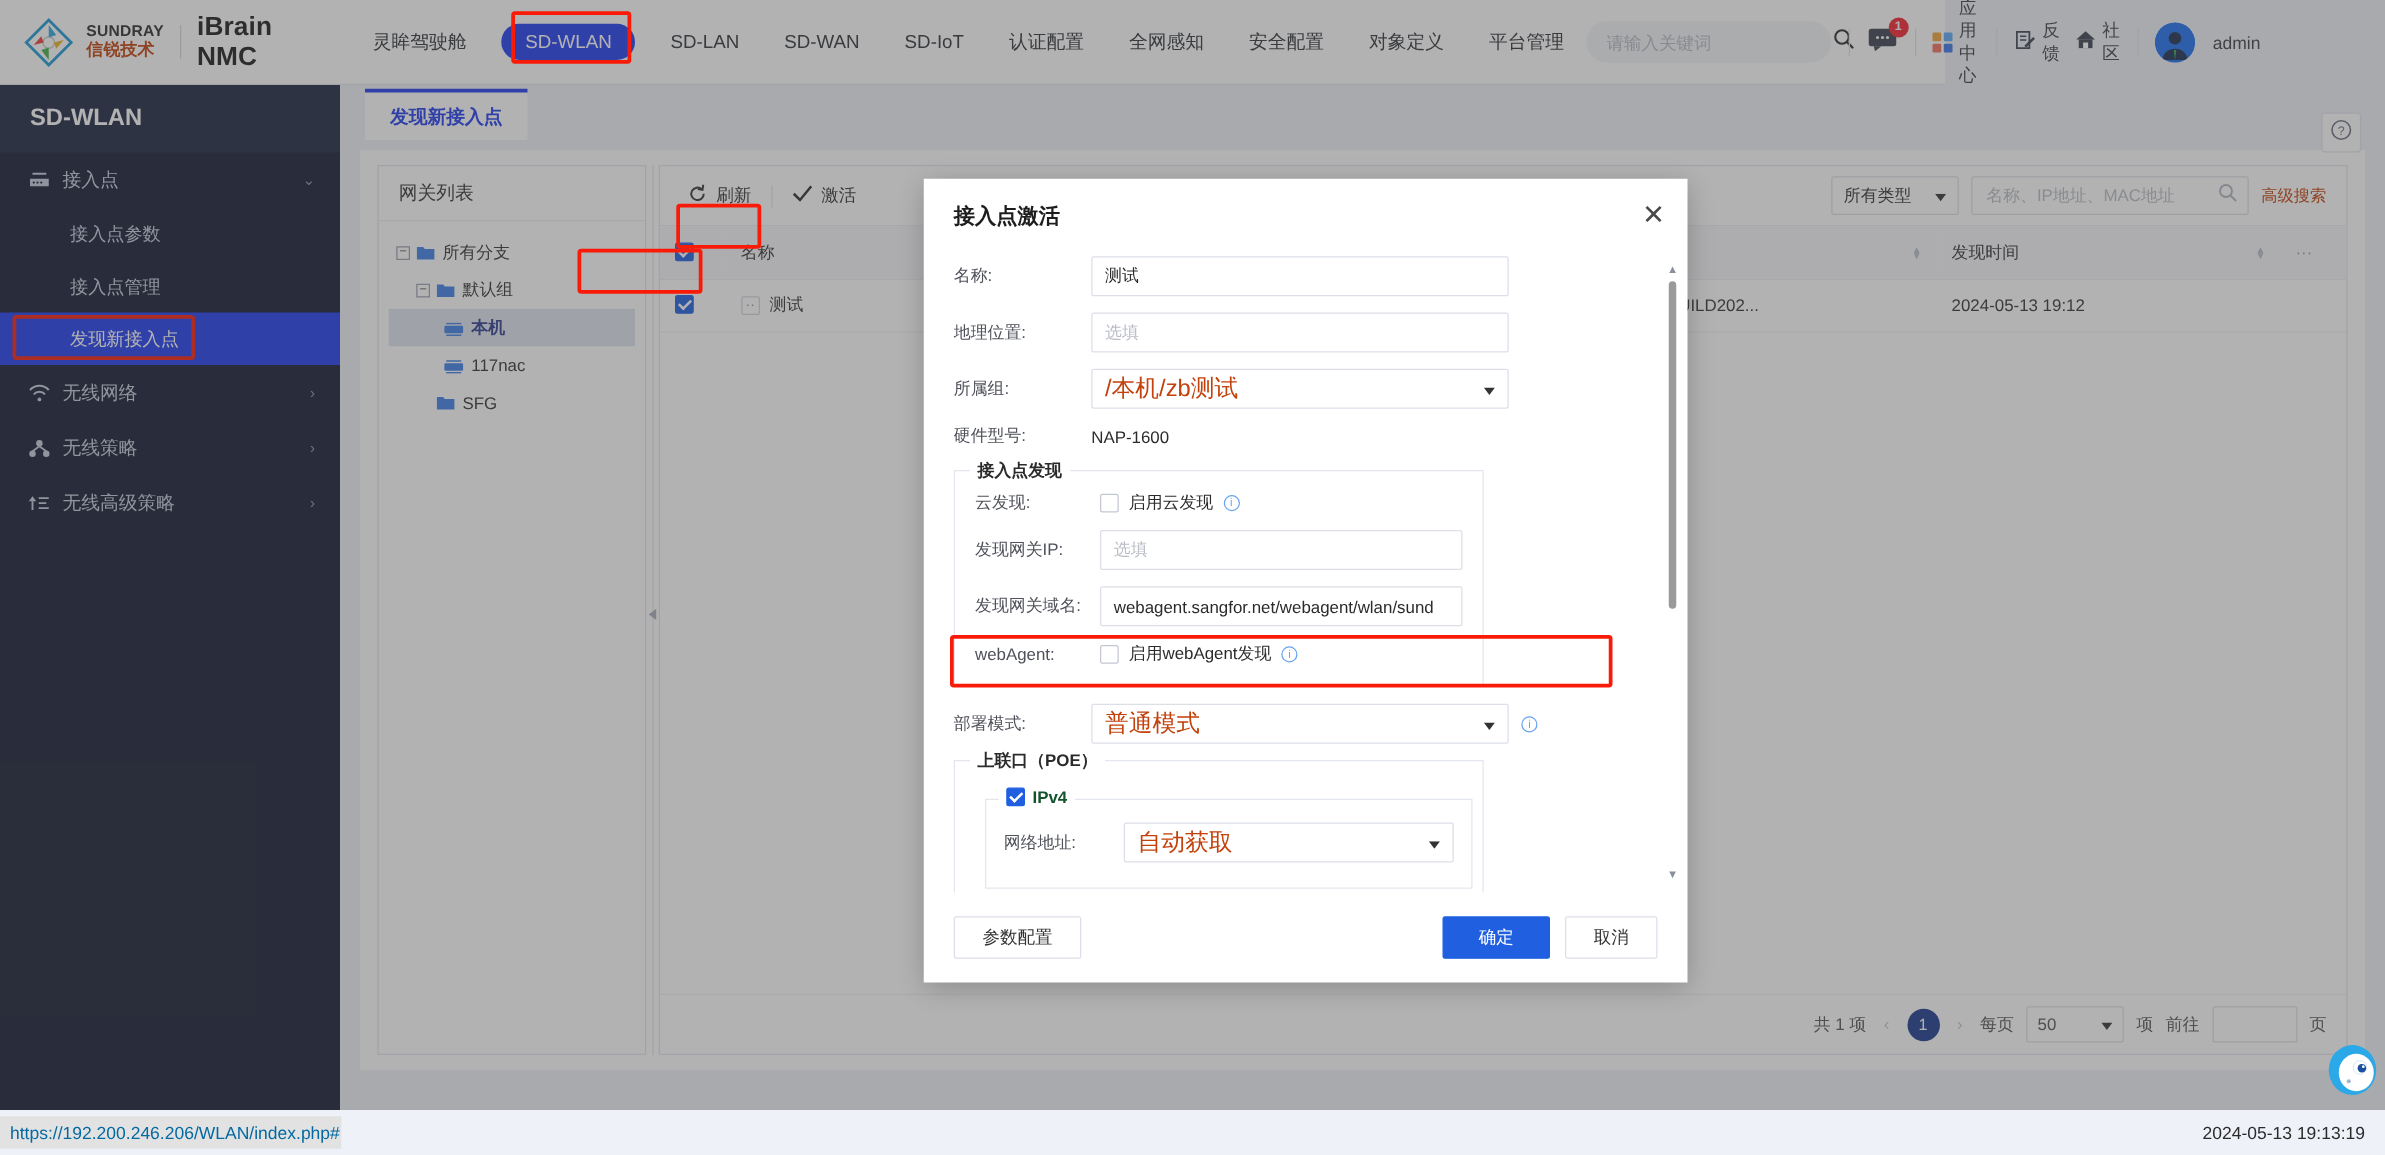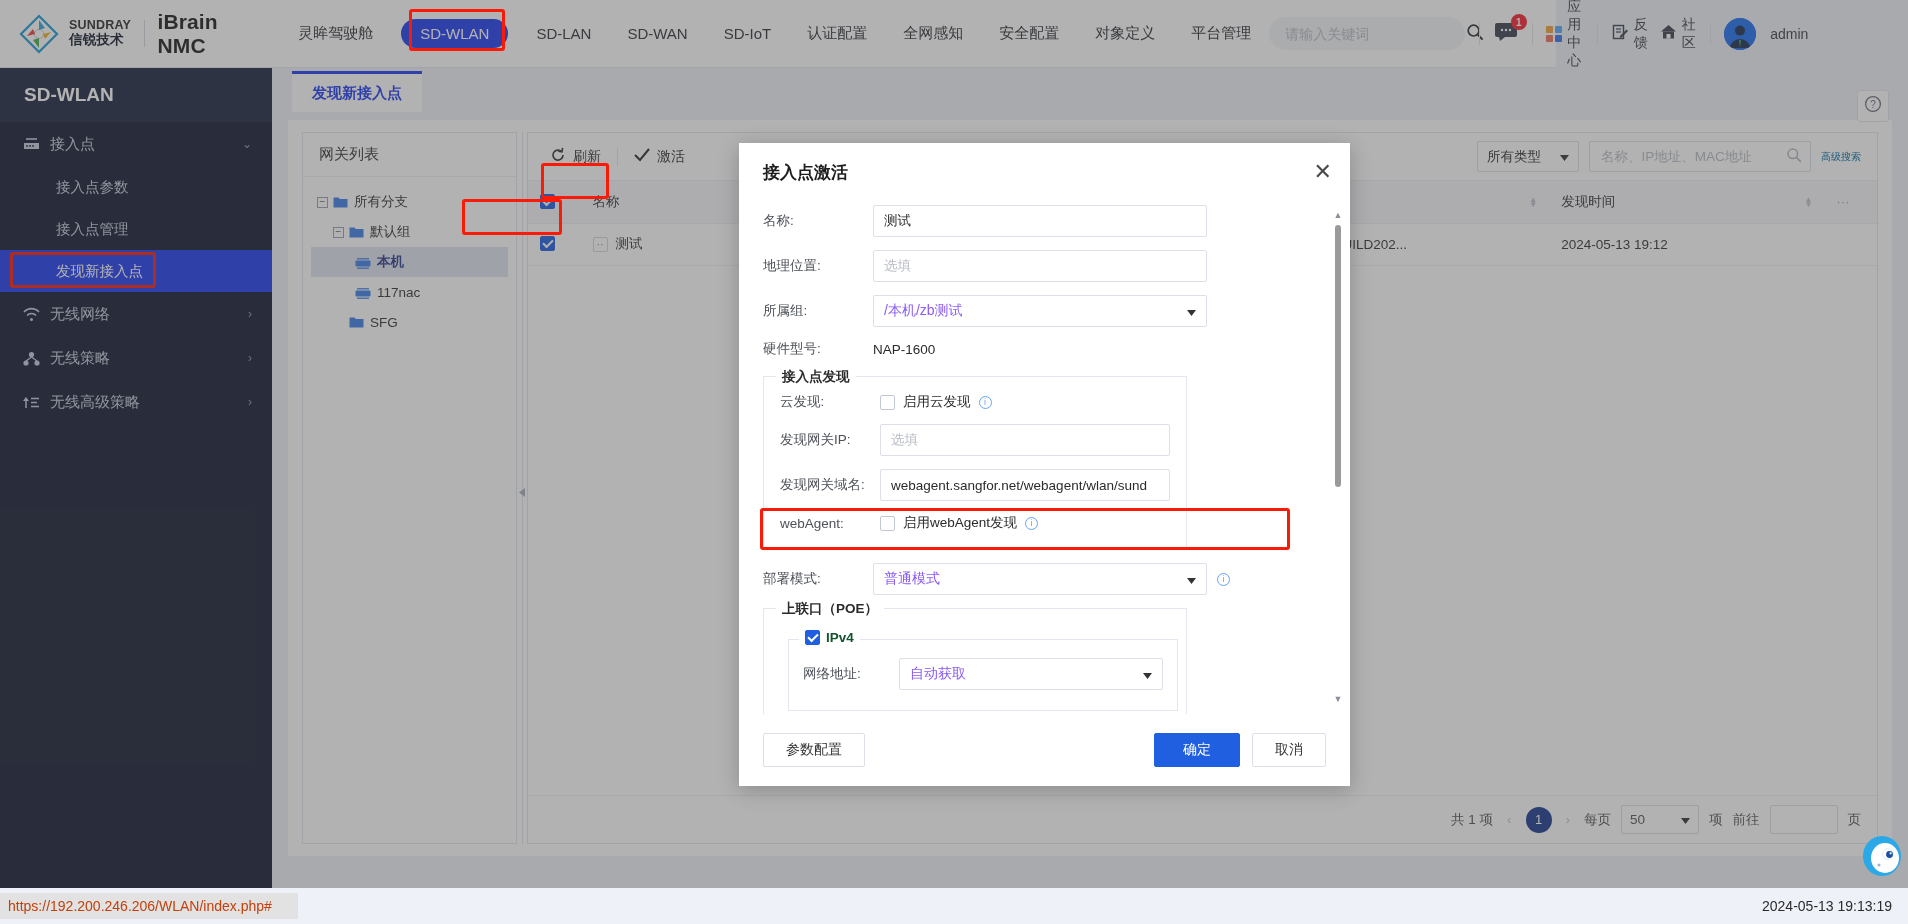"信锐技术" .brand-cn .l2 { color: #0f172a -> #c2410c }
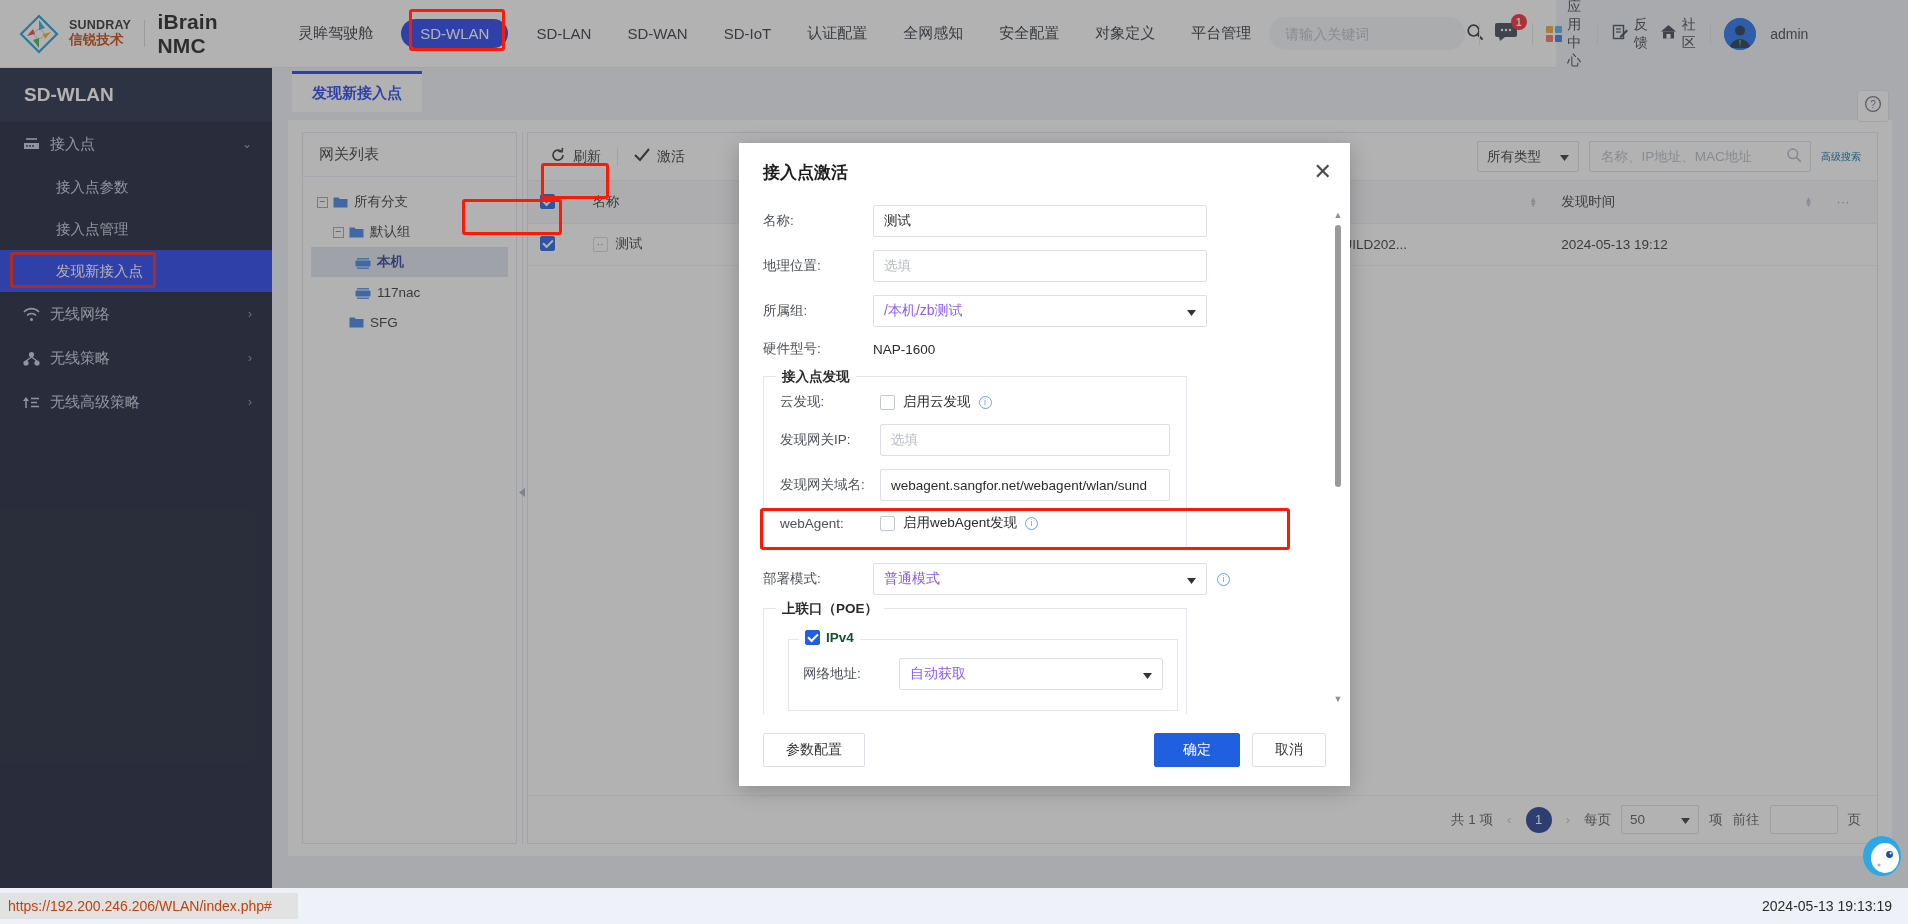"高级搜索" .adv { color: #0369a1 -> #c2410c; font-size: 10px -> 13px }
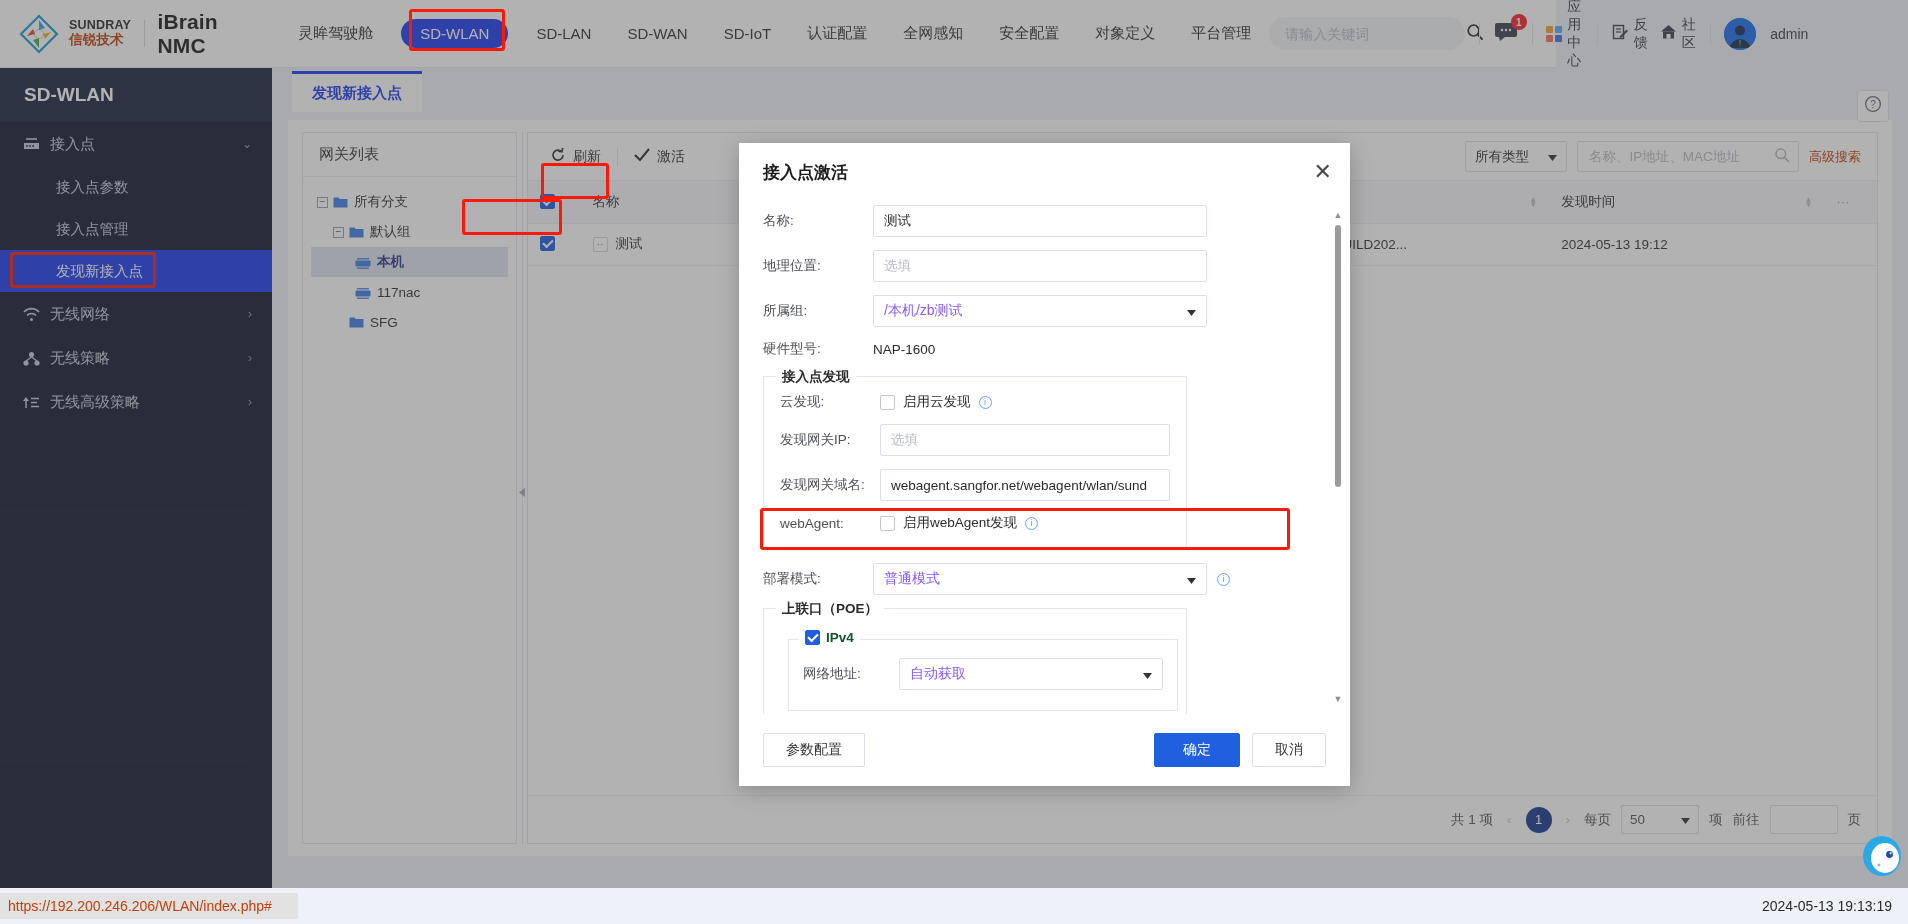"/本机/zb测试" .fselect { color: #8b5cf6 -> #c2410c; font-size: 14px -> 19px }
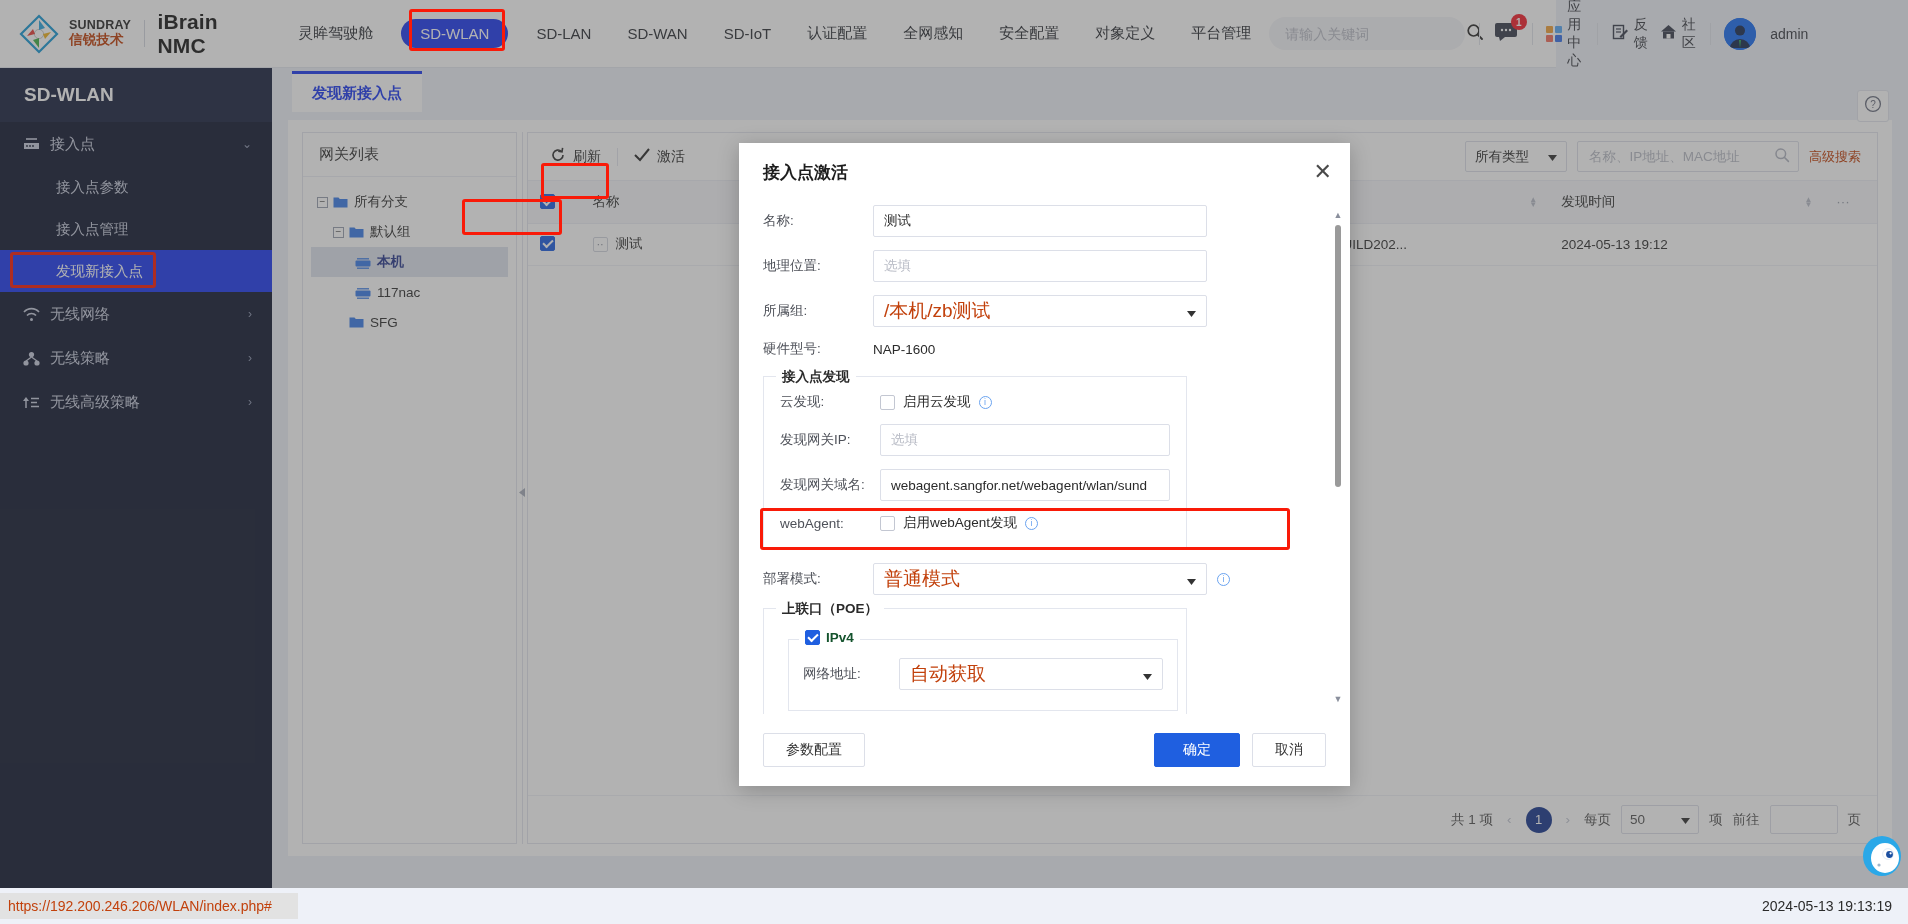"https://192.200.246.206/WLAN/index.php#" .url-chip { color: #c2410c -> #0369a1; padding: 5px 26px 5px 8px -> 5px 1px 5px 8px }
